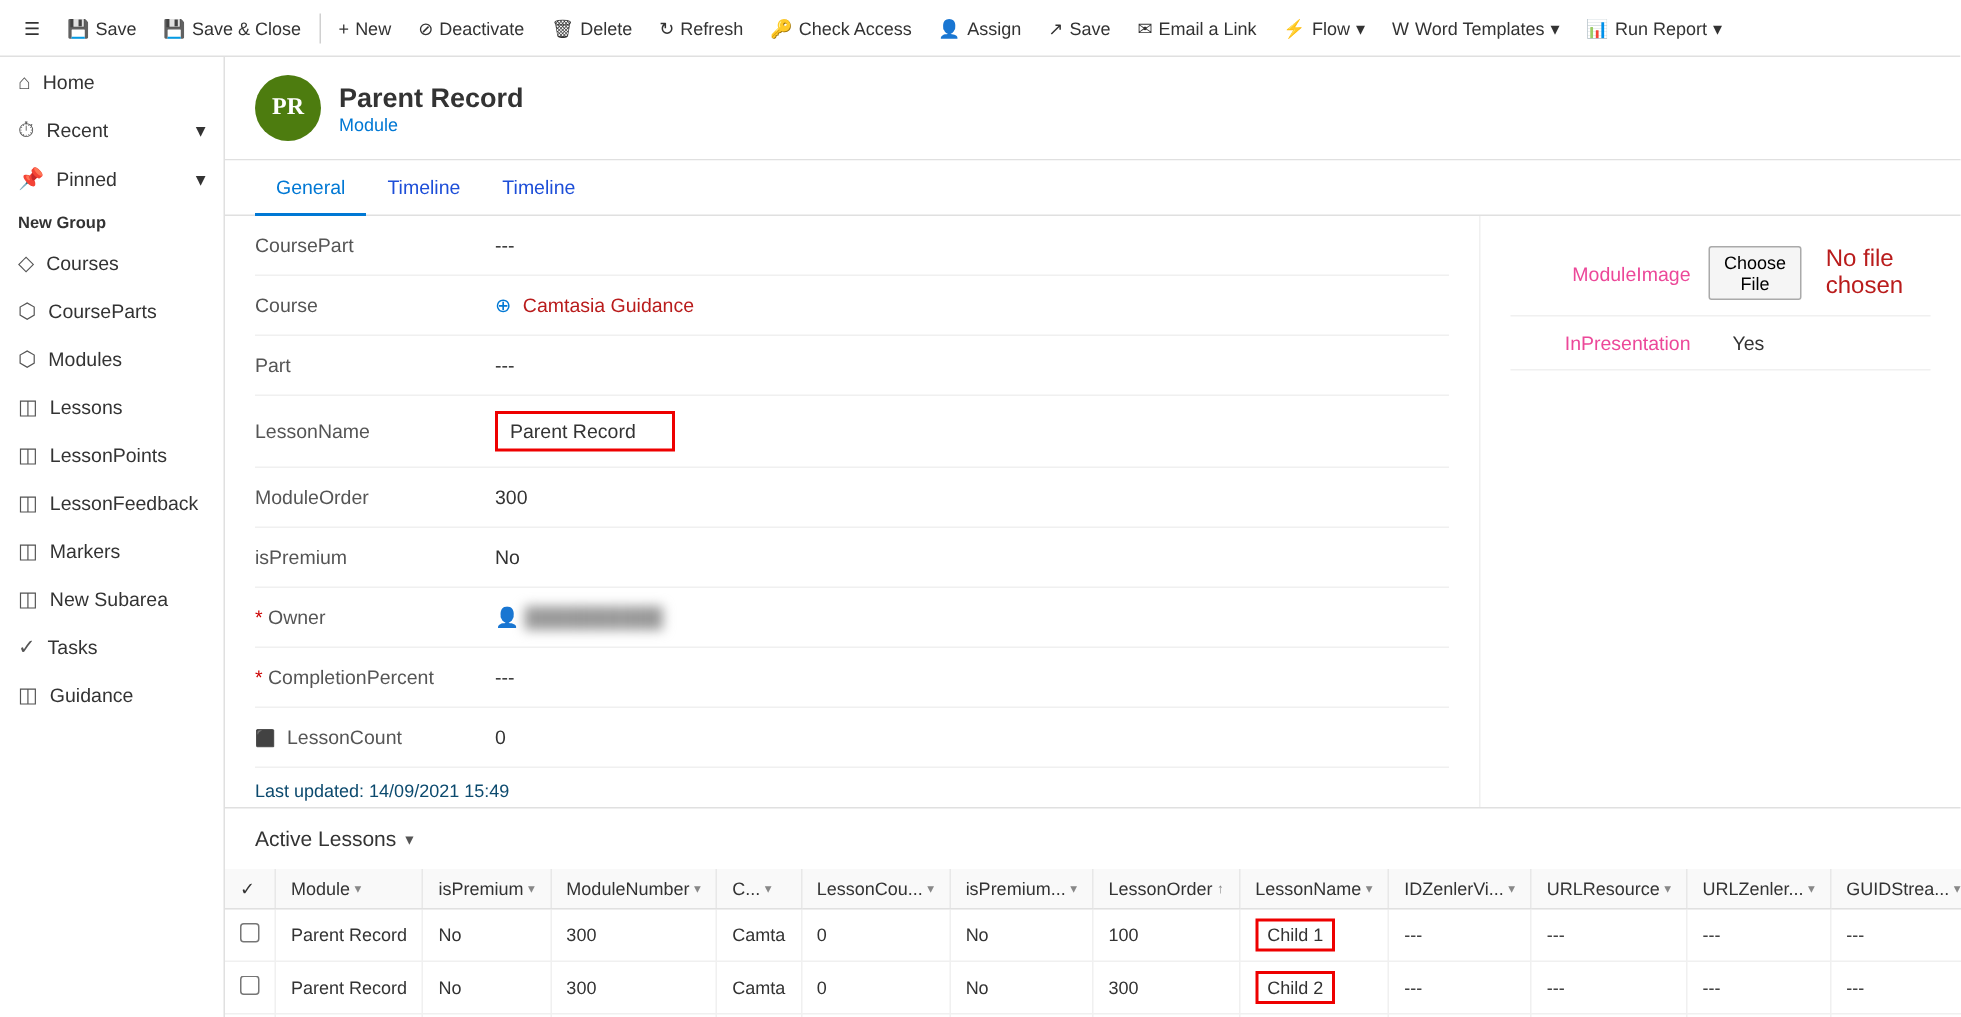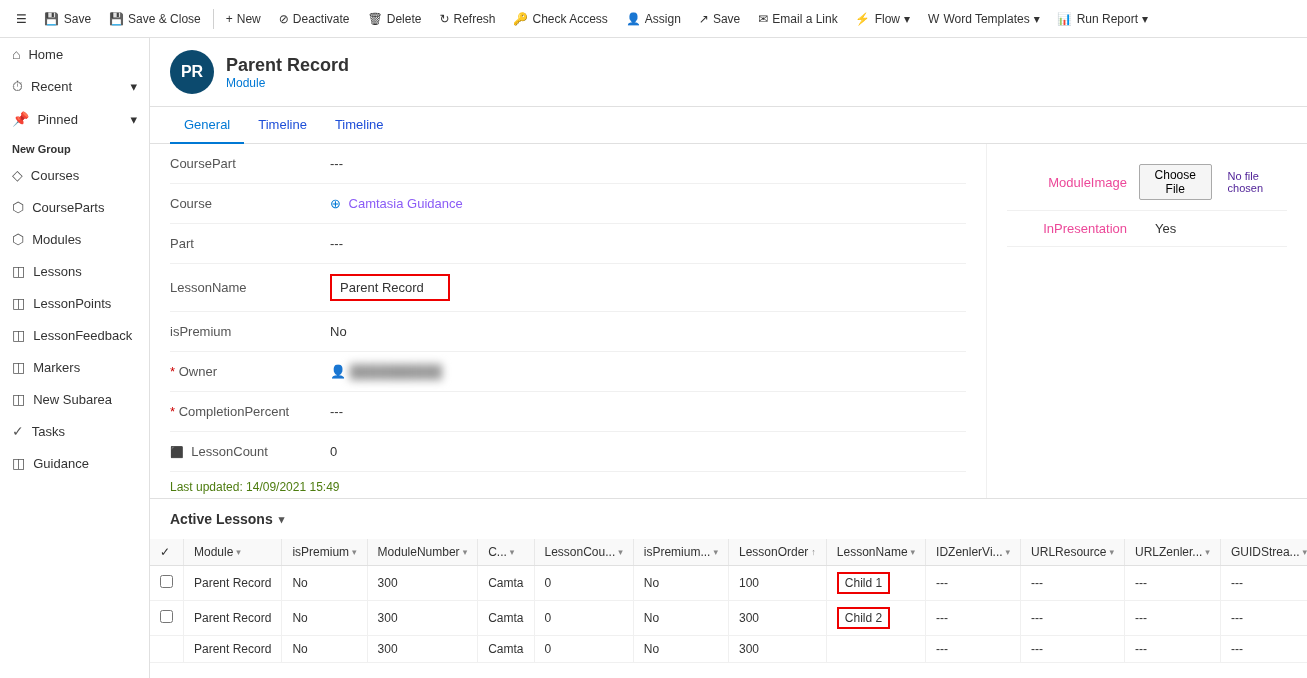"PR" .record-avatar { background: #0c4a6e -> #4d7c0f; font-family: none -> Liberation Serif, serif }
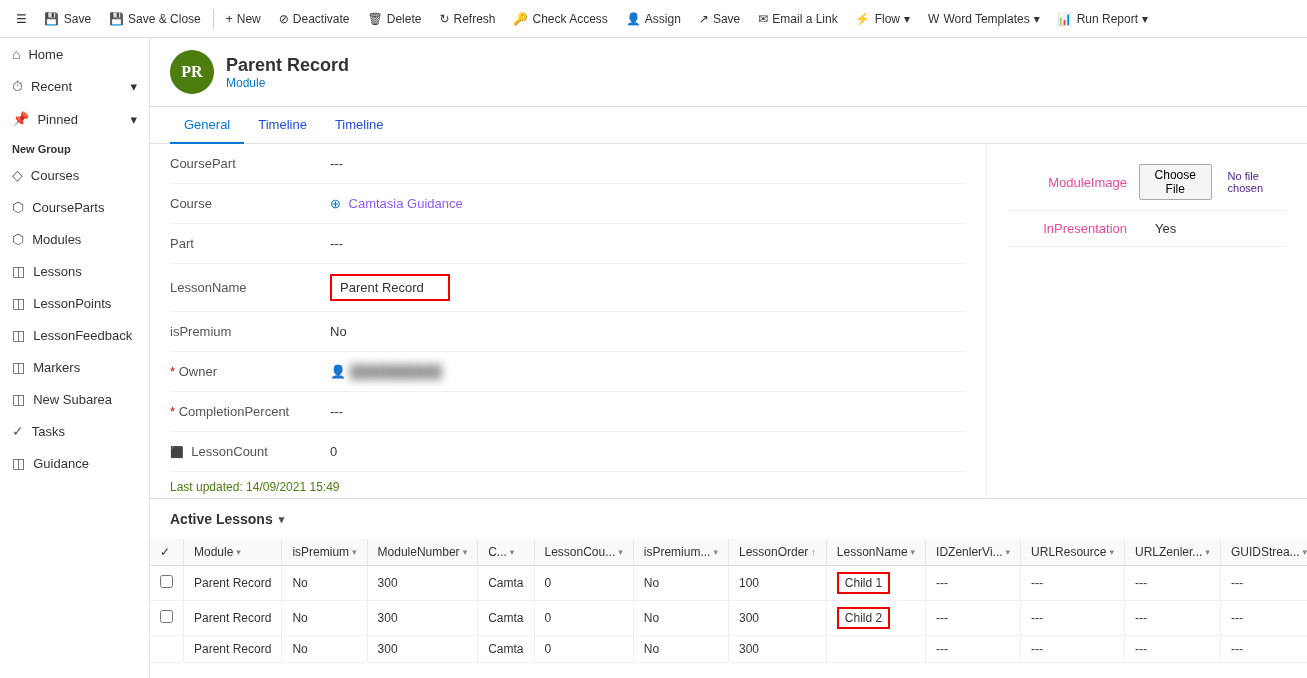"No file chosen" span { color: #4c1d95 -> #b91c1c; font-size: 11px -> 16px }
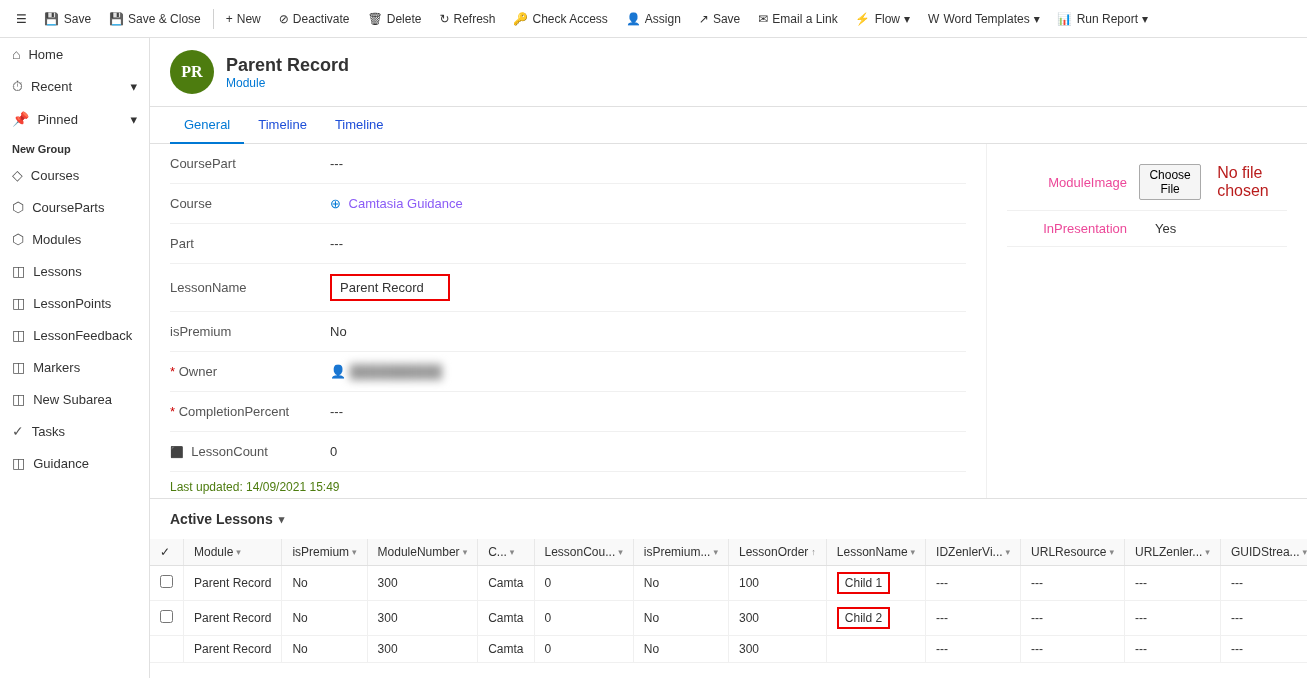"Camtasia Guidance" .form-value a { color: #8b5cf6 -> #b91c1c }
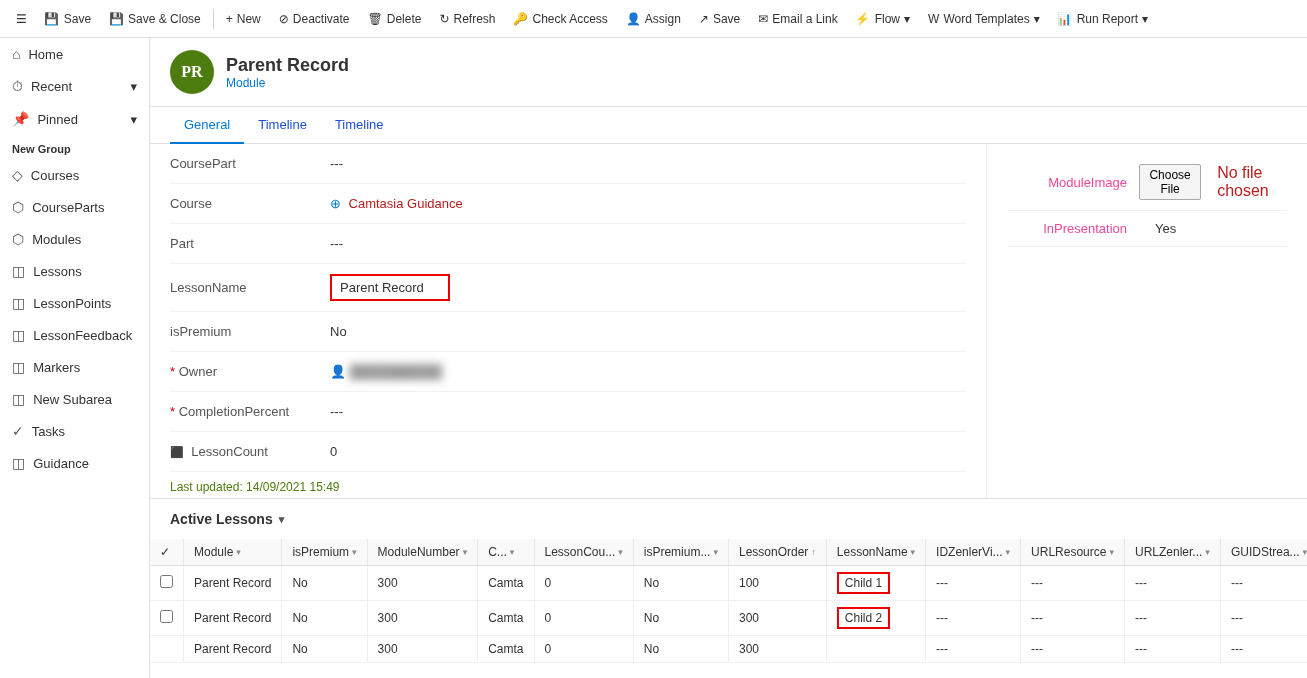"ModuleOrder" div.form-row { html: none -> <div> <div>ModuleOrder</div> <div>300</div> </div> }
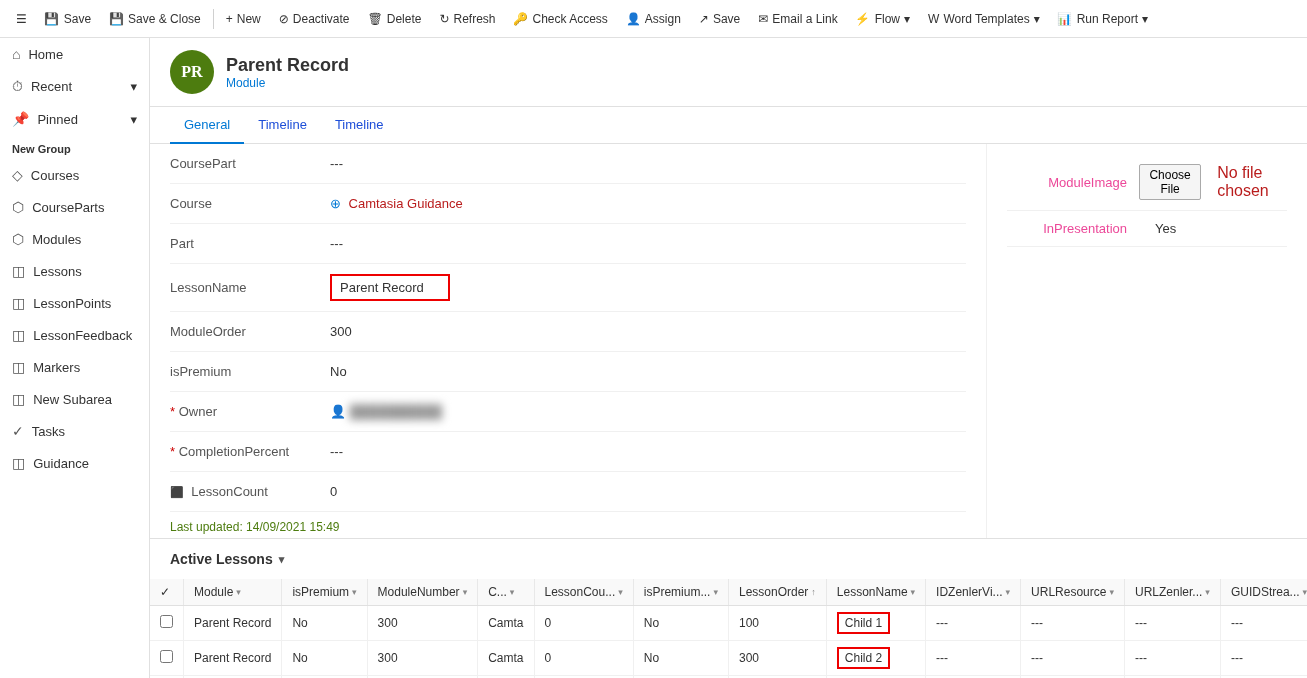"Last updated: 14/09/2021 15:49" .last-updated { color: #4d7c0f -> #0c4a6e }
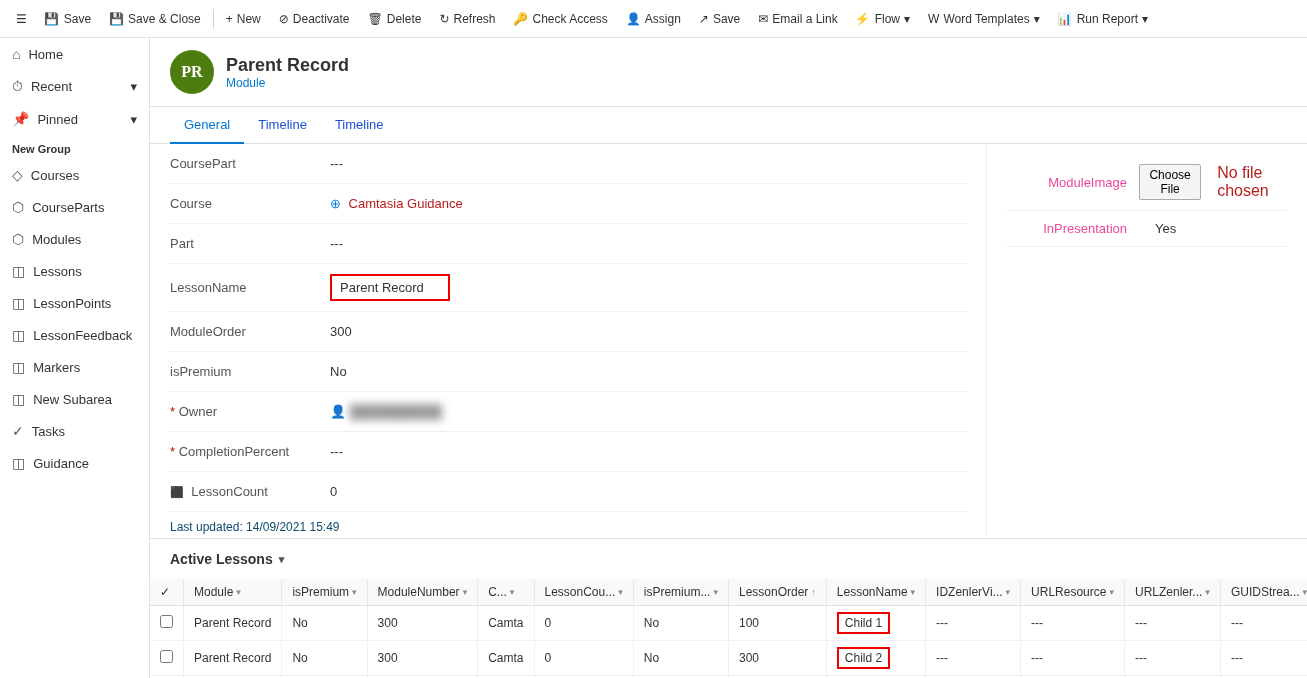"Active Lessons" .subgrid-header { font-weight: 700 -> 400 }
